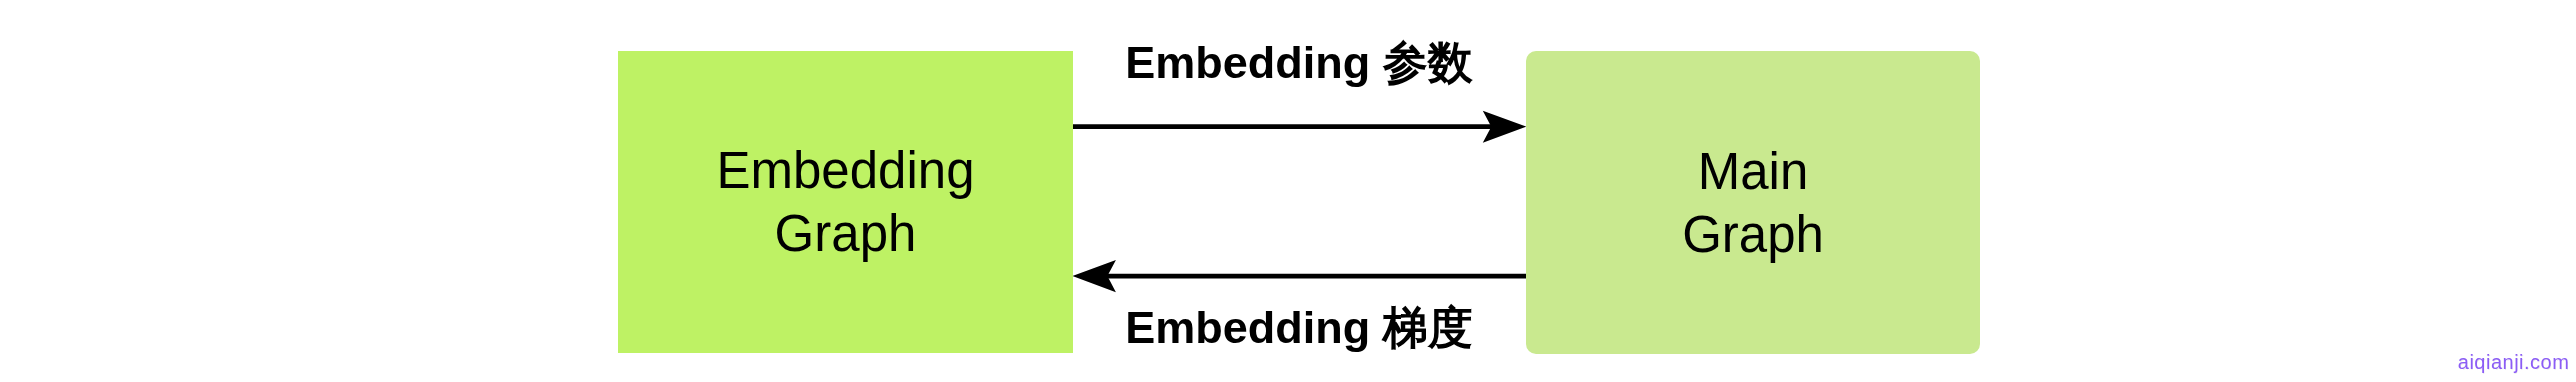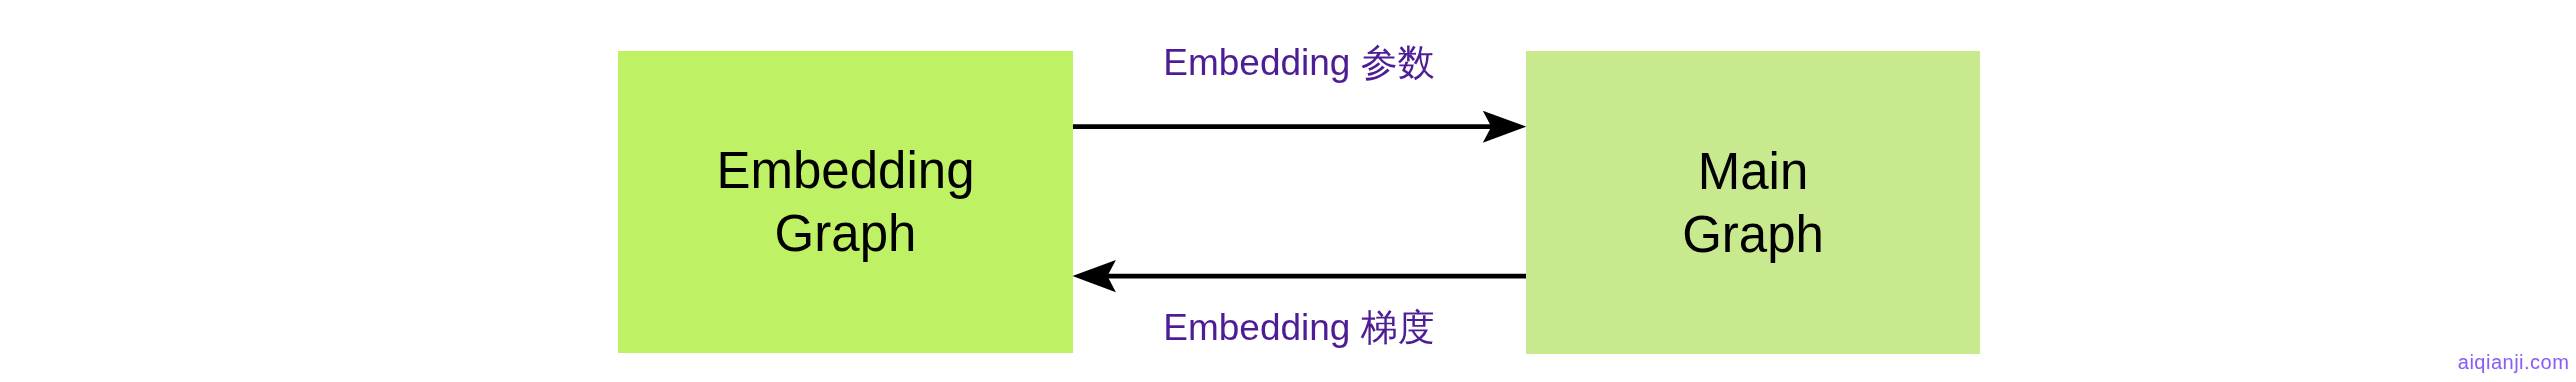"Embedding 参数" .edge-label { color: #4c1d95 -> #000000; font-size: 37px -> 45px; font-weight: none -> bold }
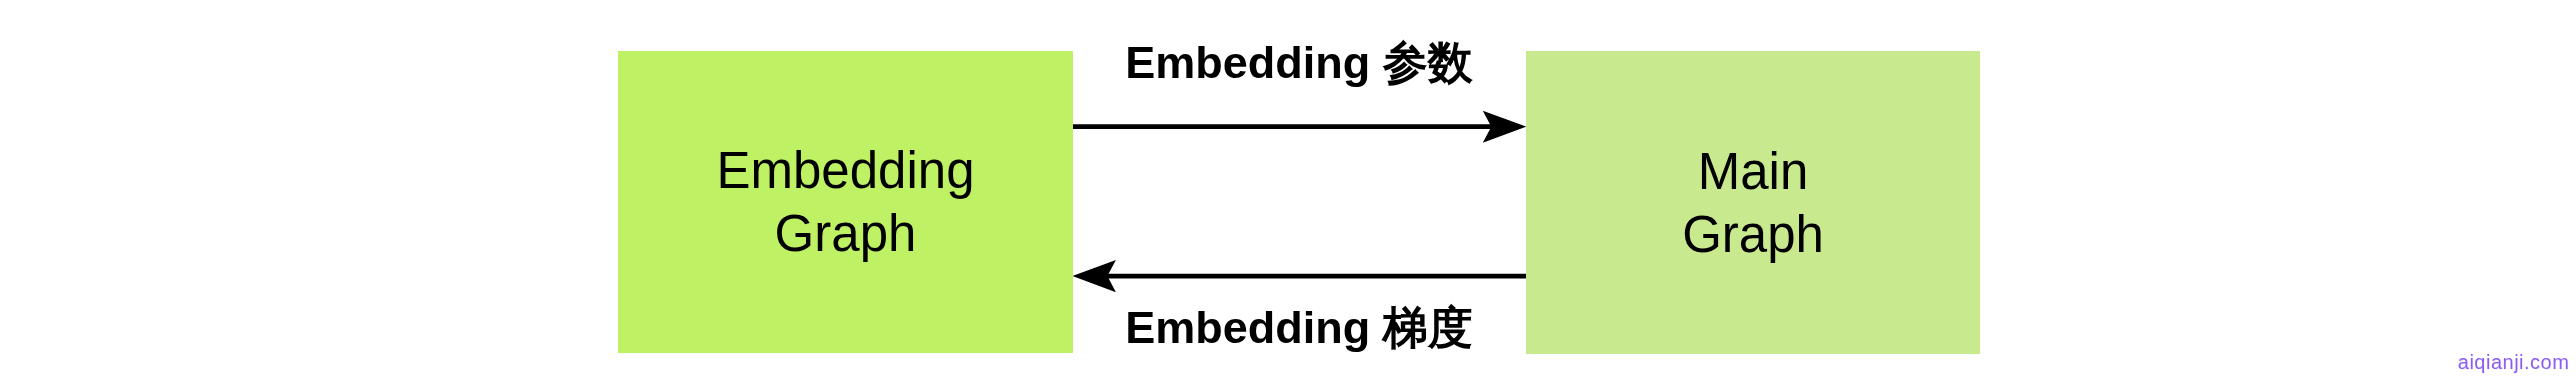"Main" .node-main { border-radius: none -> 10px }
